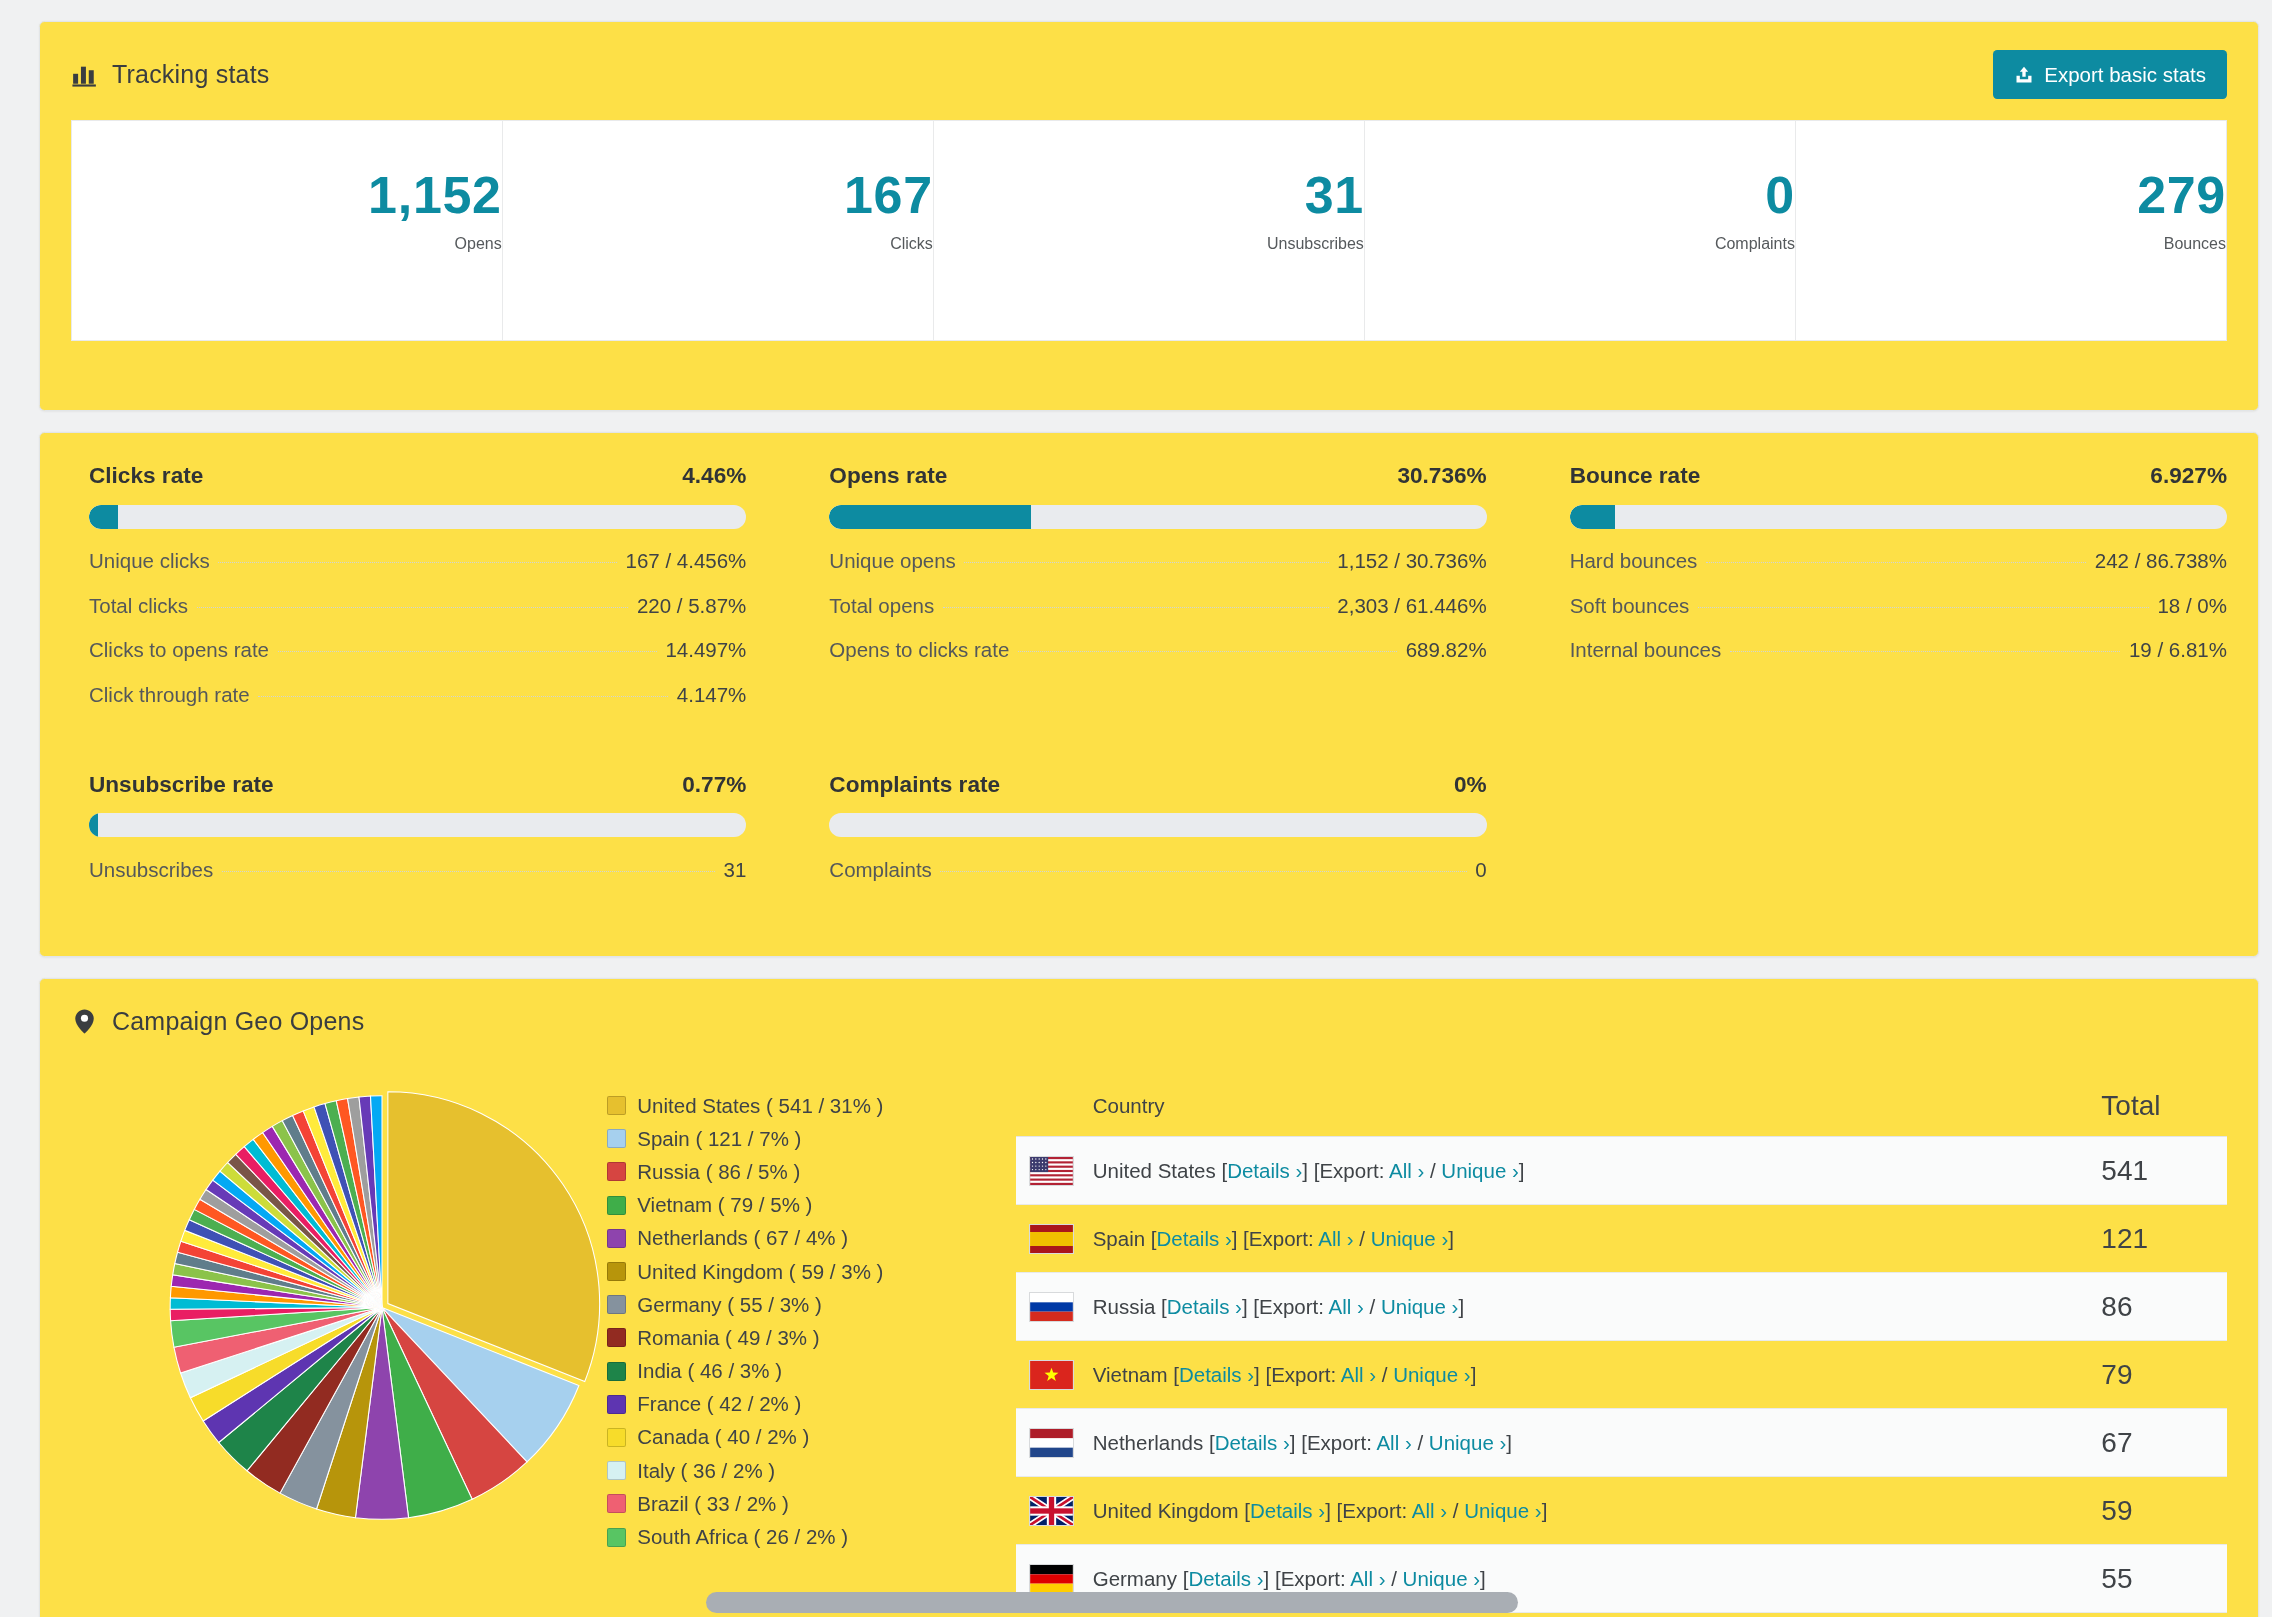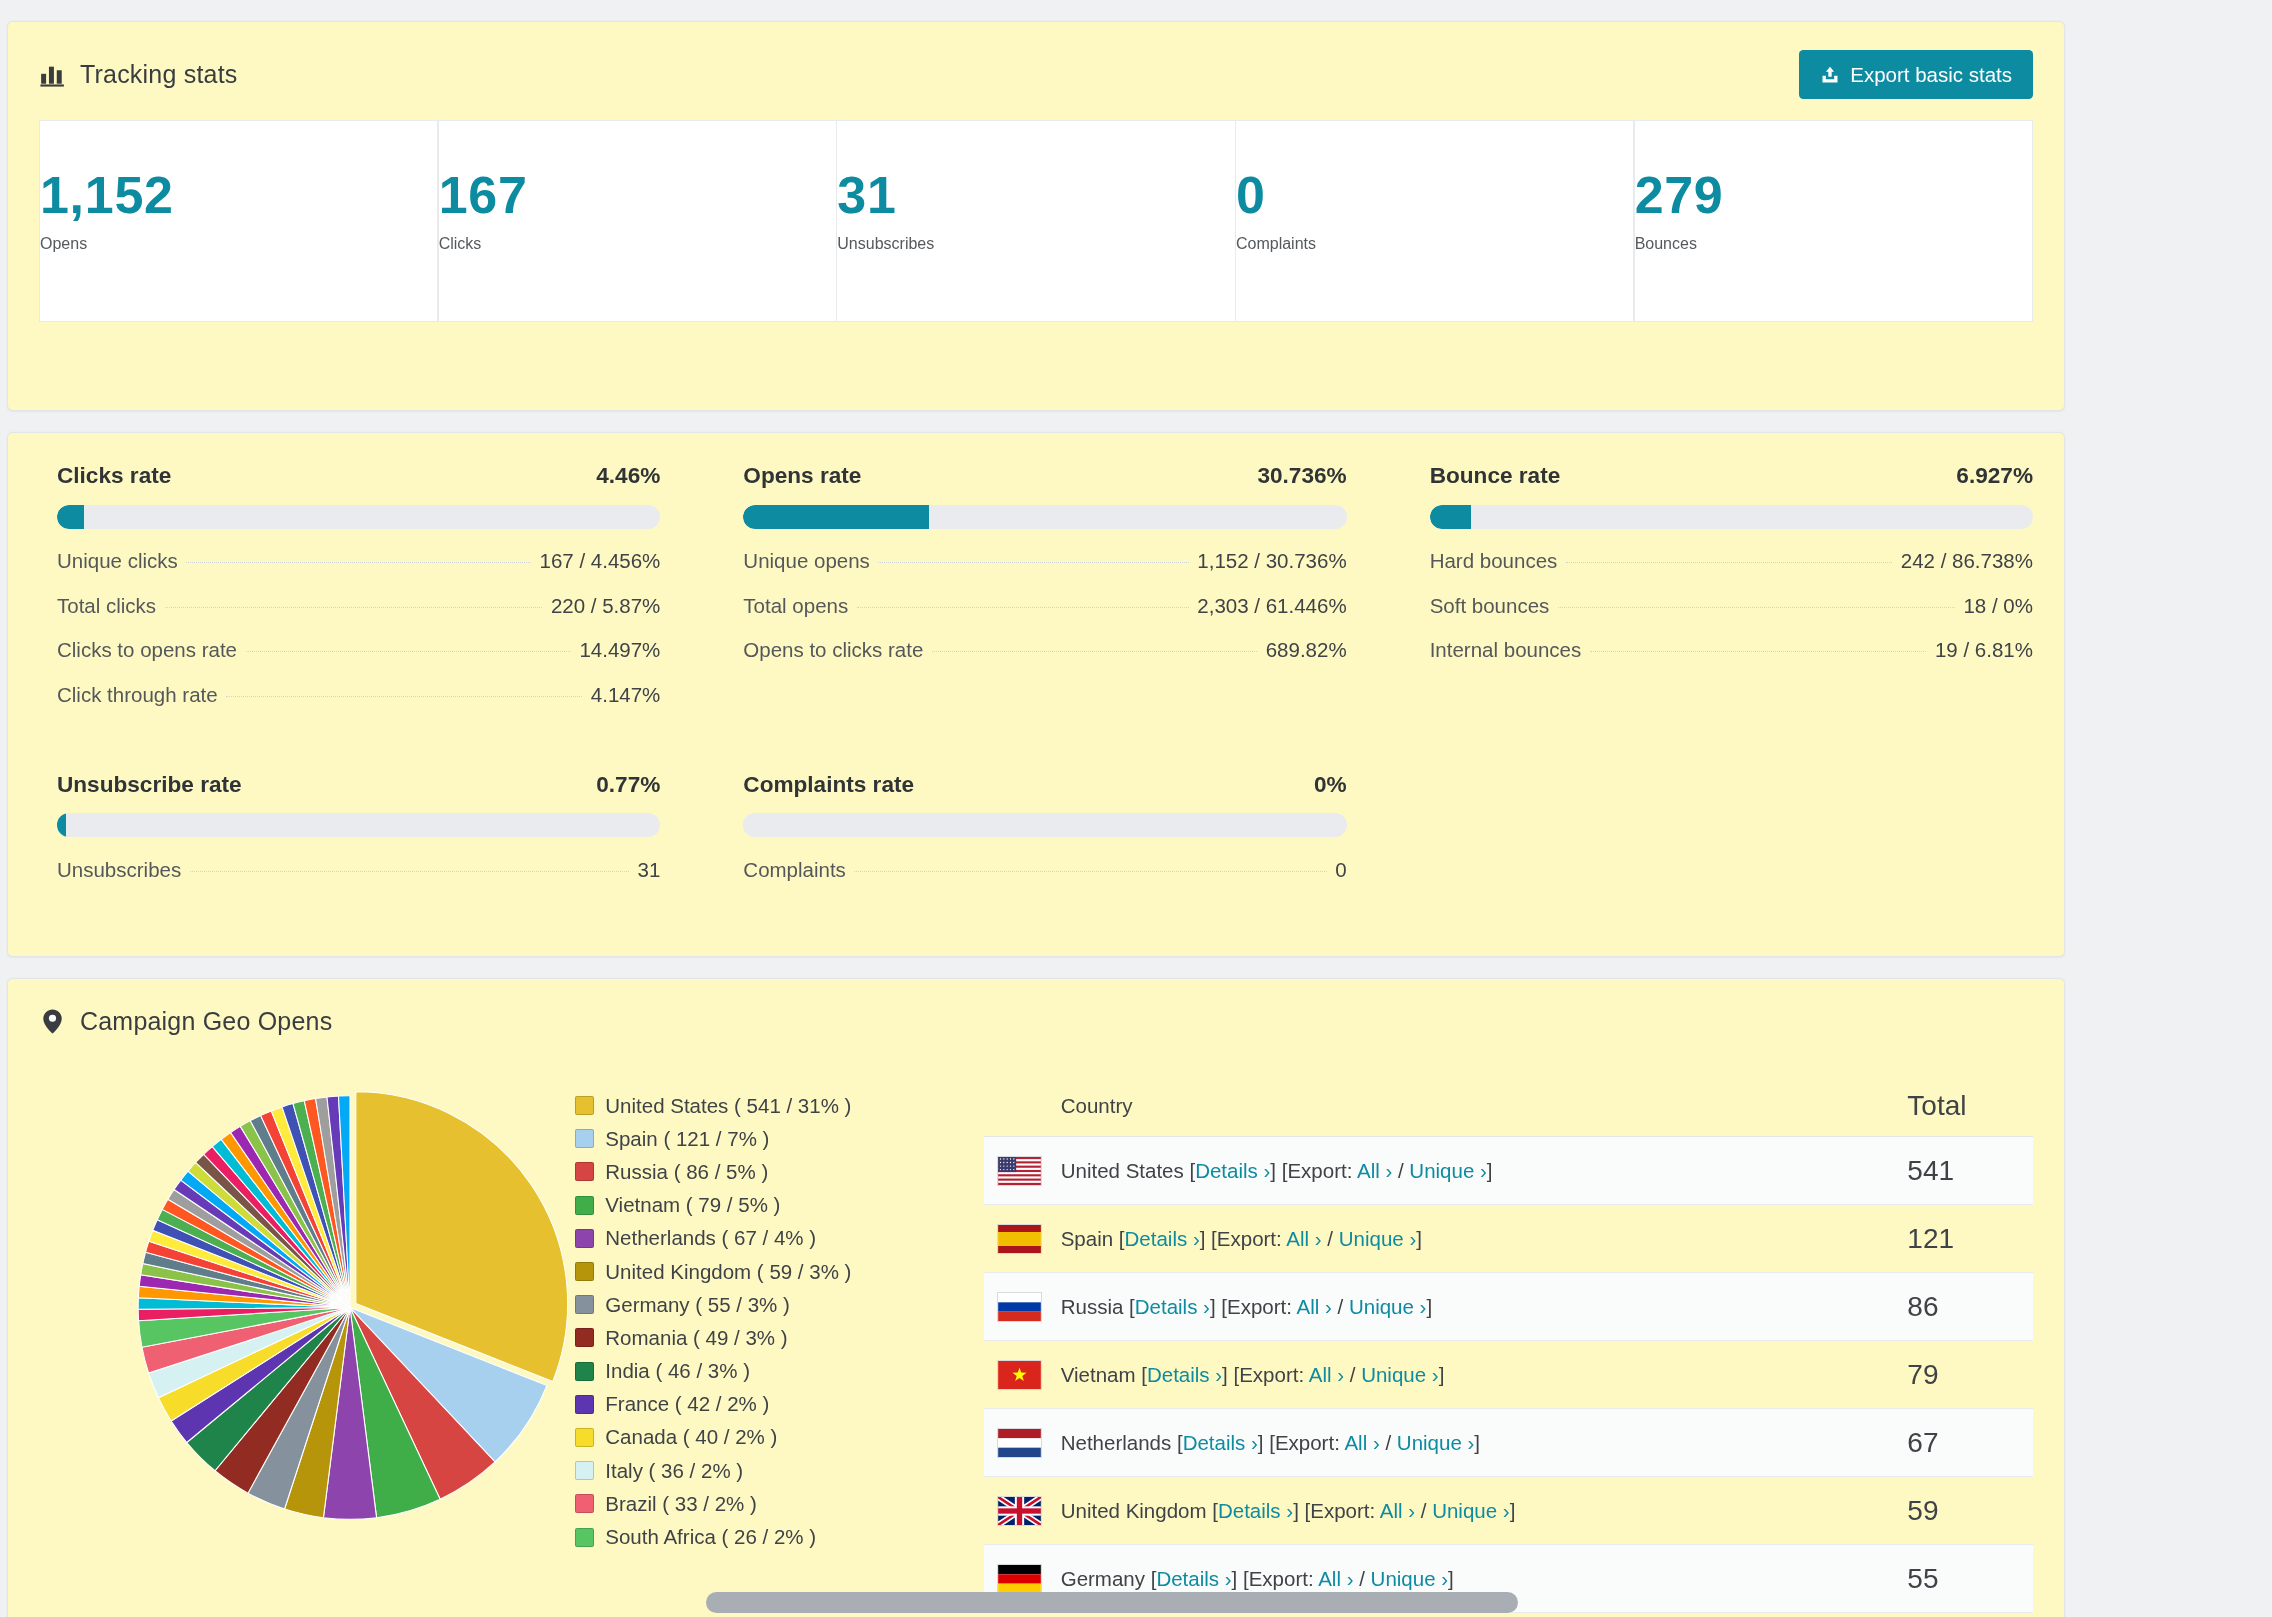"Tracking stats" .card { background: #fef9c3 -> #fde047; left: 7px -> 39px; width: 2058px -> 2220px }
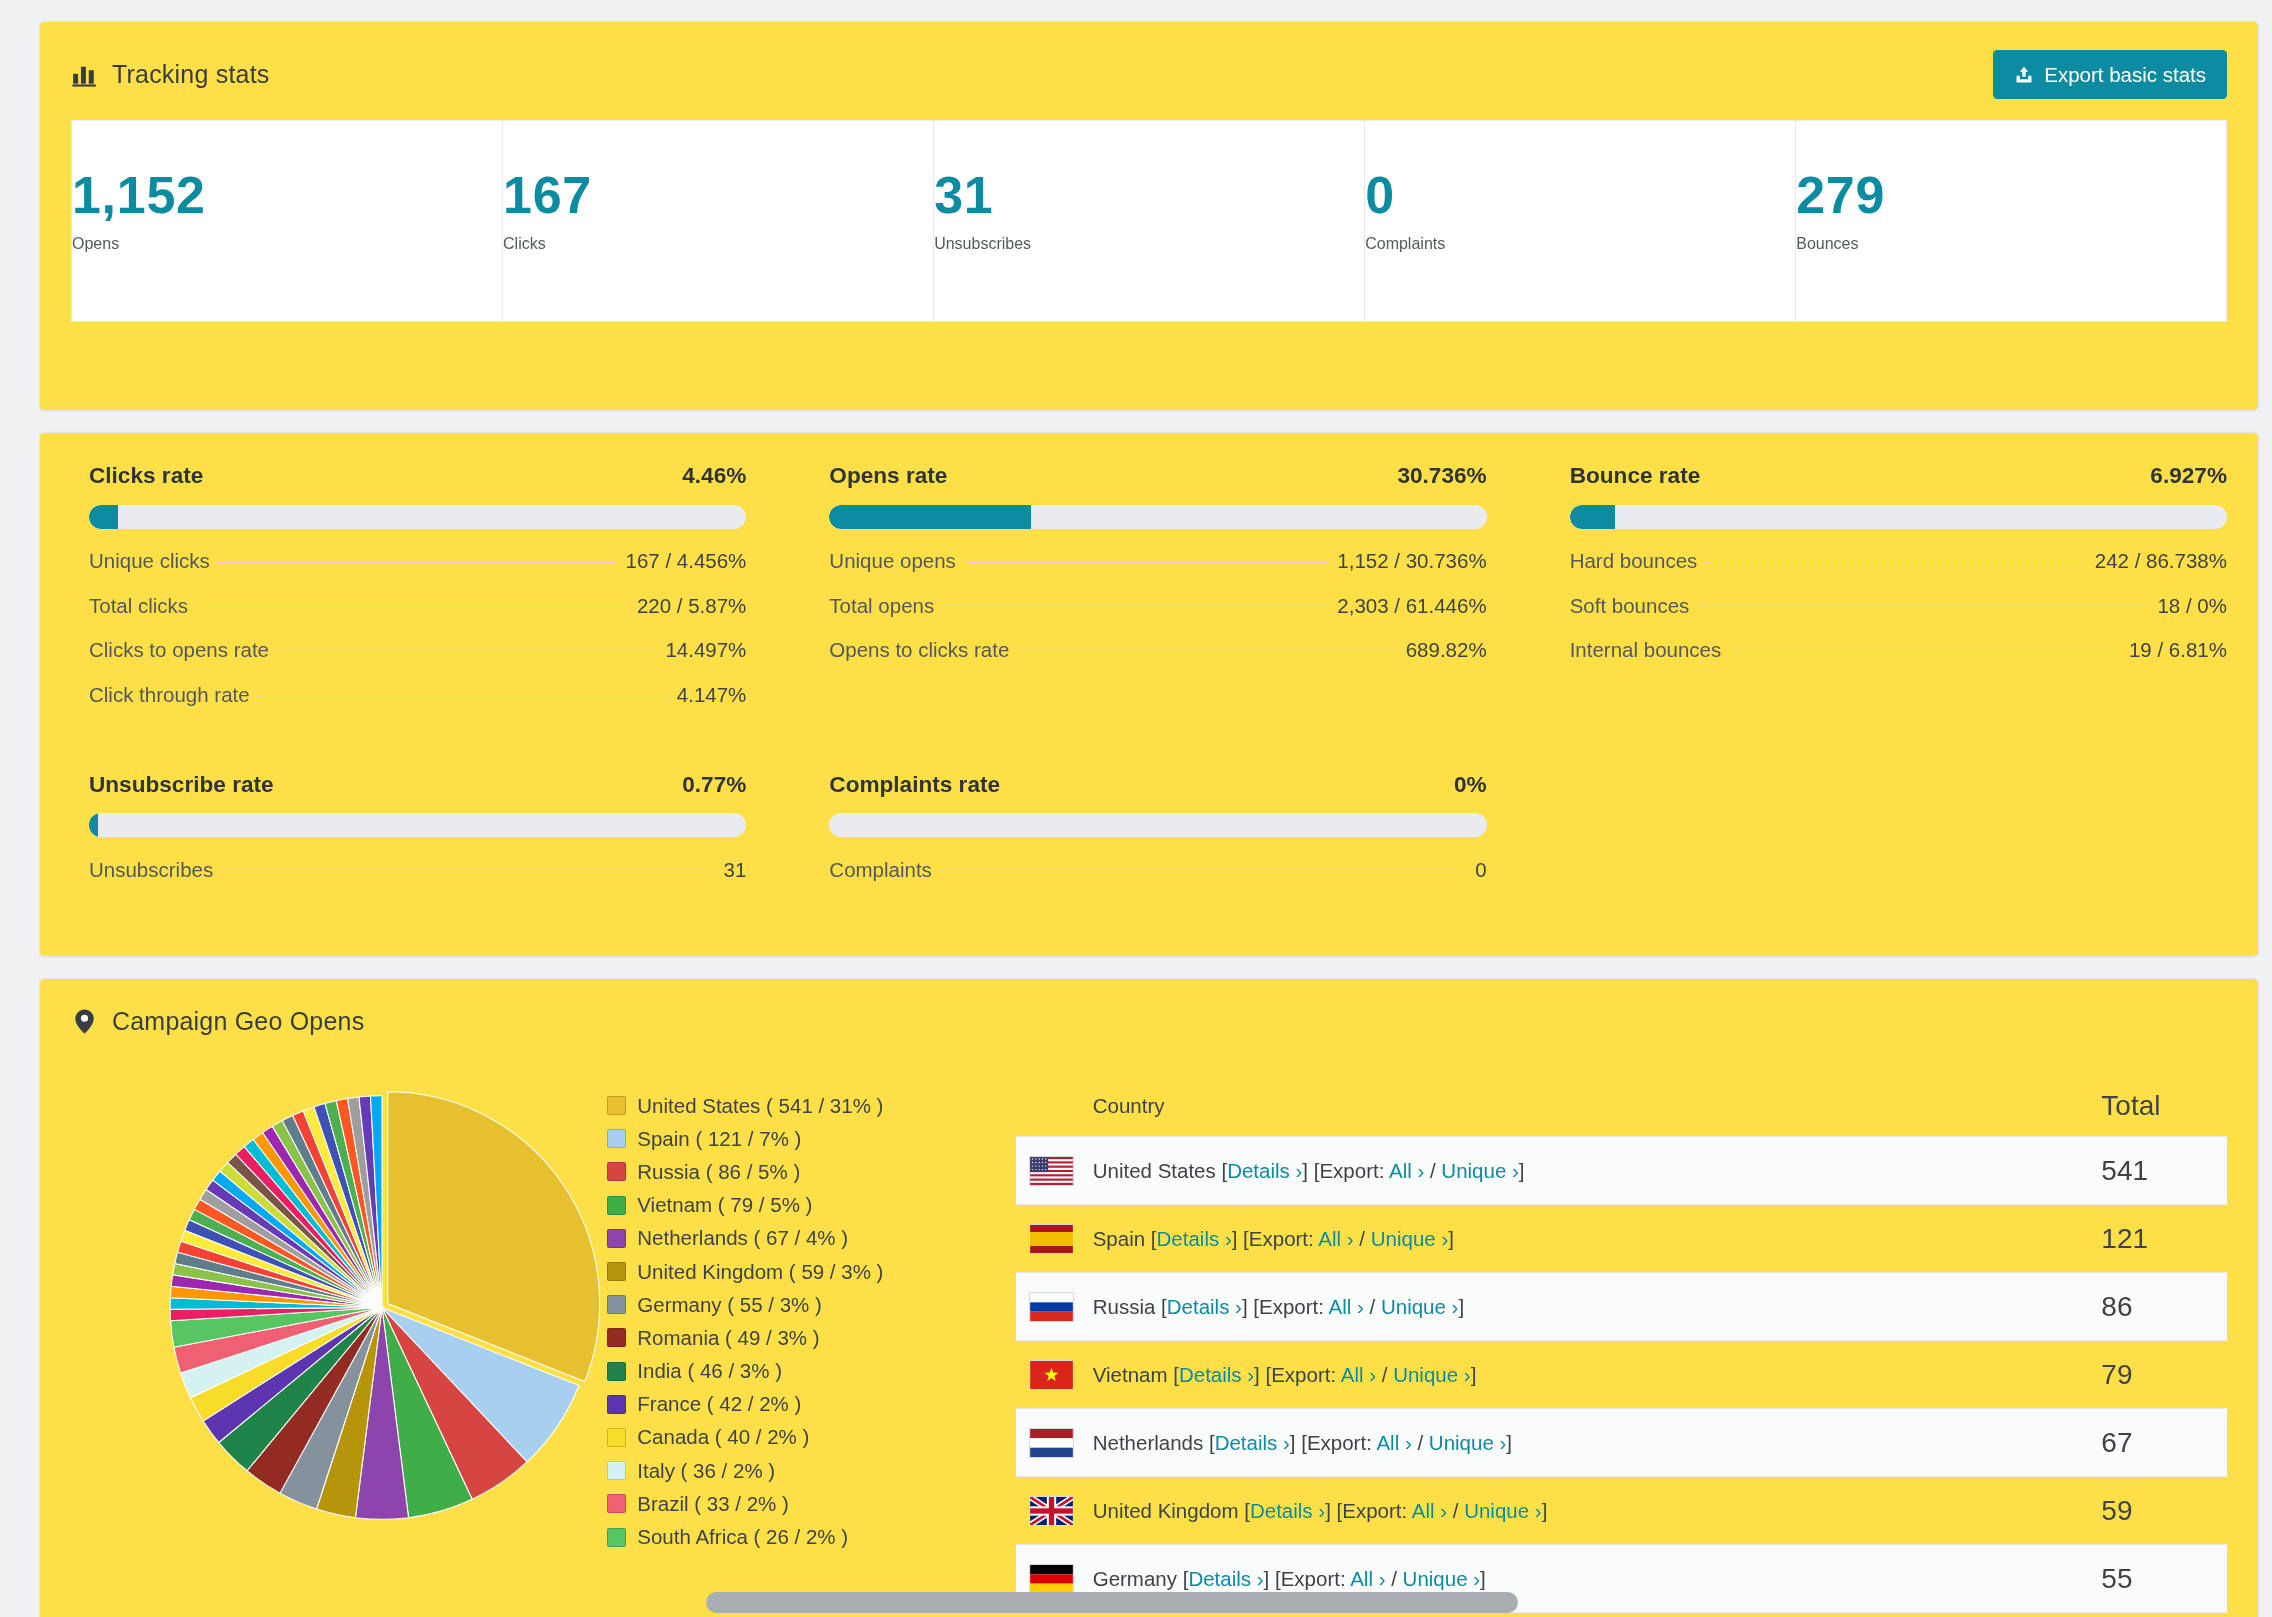"1,152" .stat-box { padding: 44px 0 68px 0 -> 44px 0 87px 0; text-align: left -> right }
